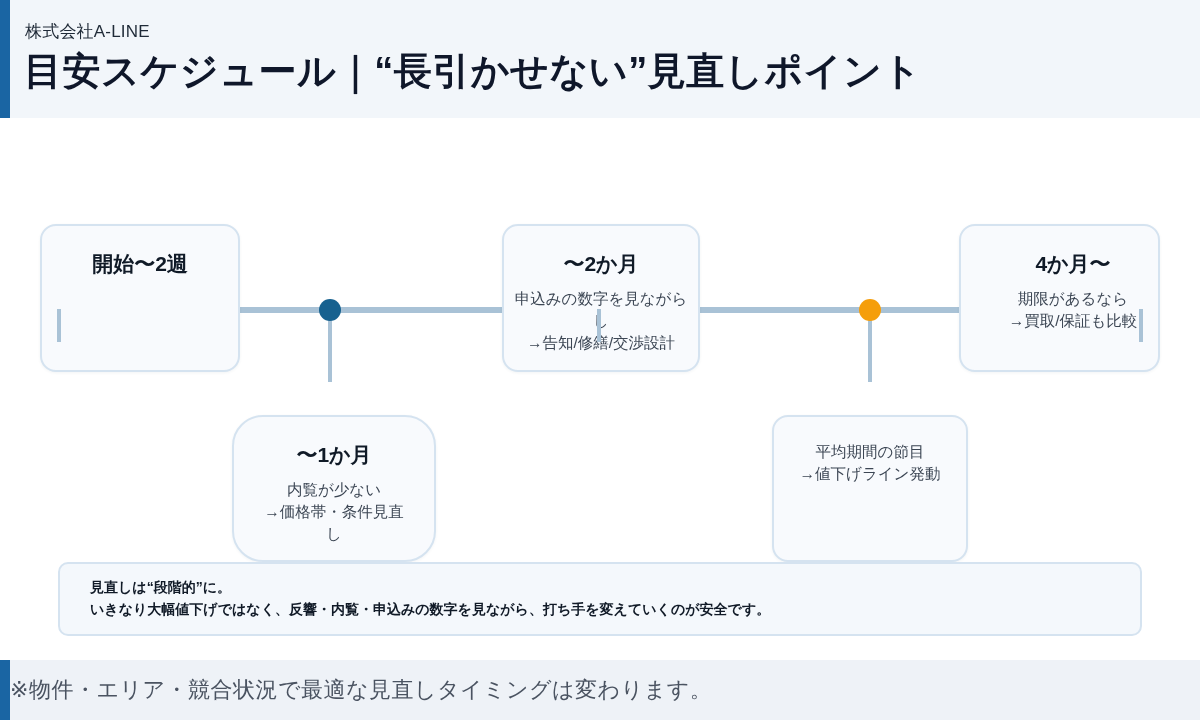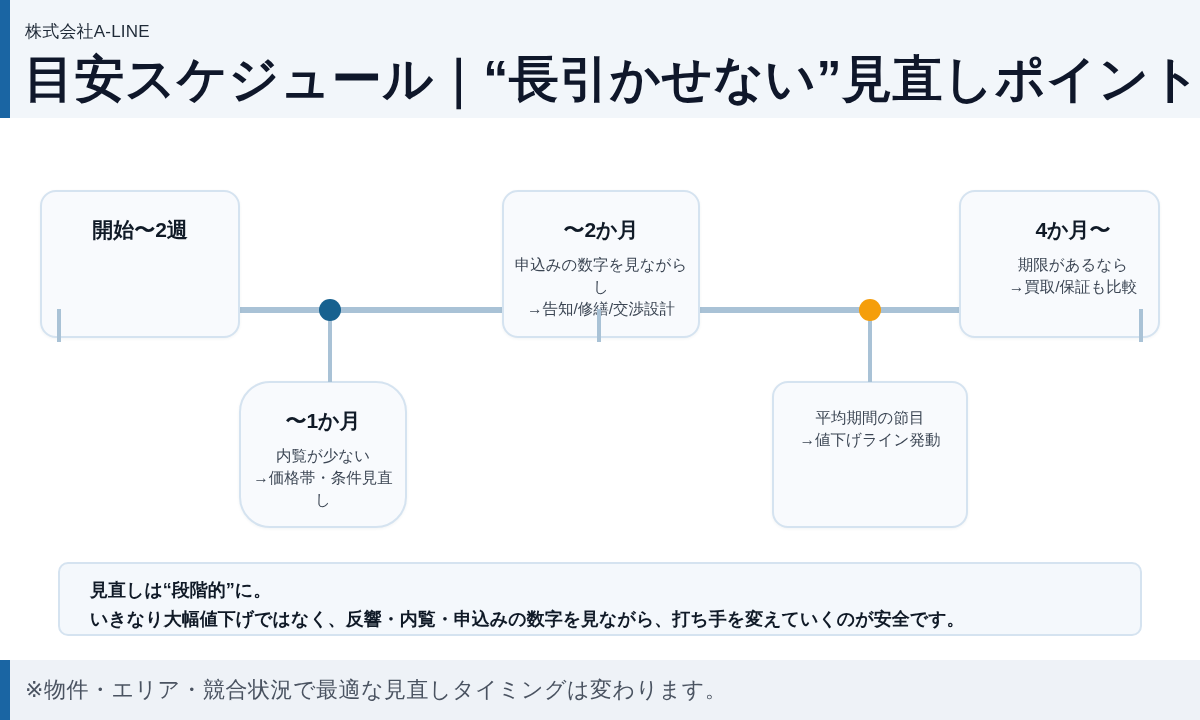"目安スケジュール｜“長引かせない”見直しポイント" .title { font-size: 50px -> 38px }
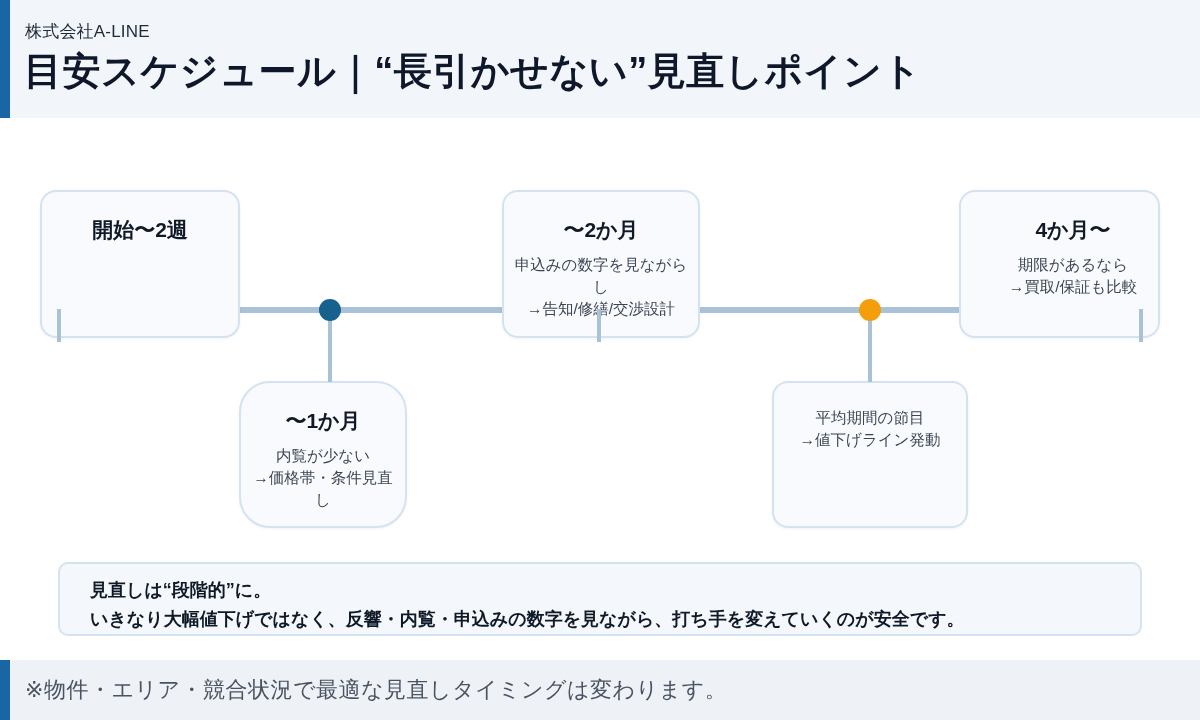"開始〜2週" .card { margin-top: none -> 34px }
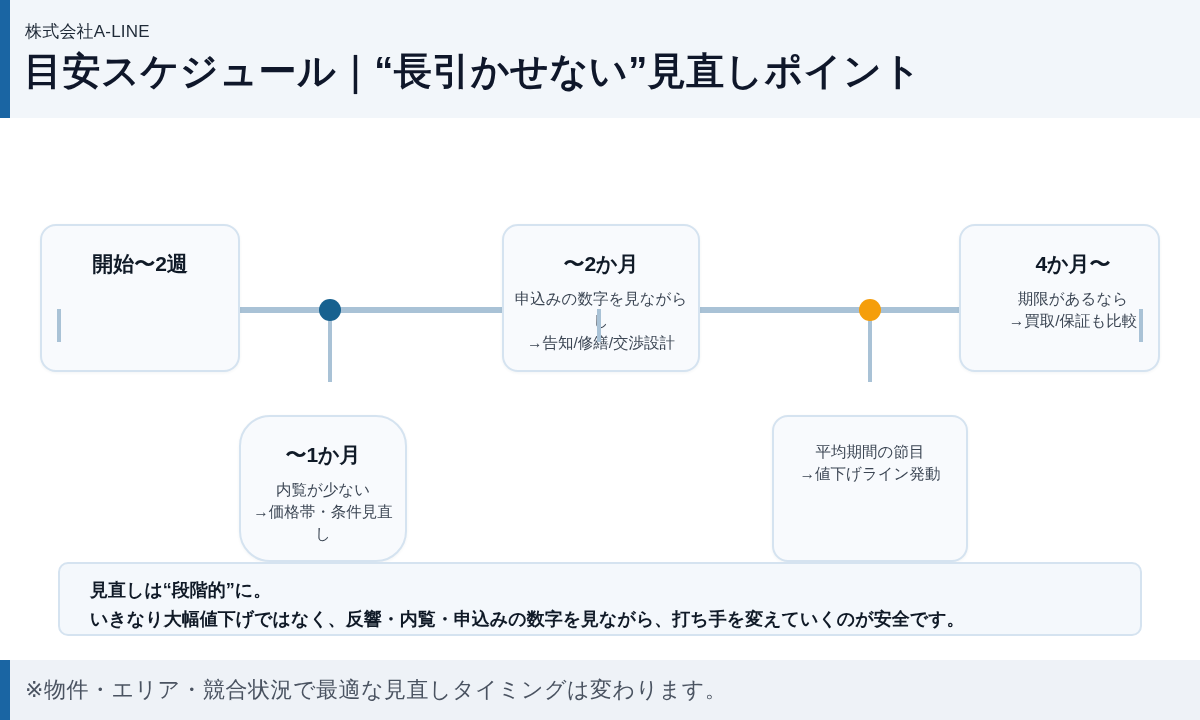"〜1か月" .card2 { left: 239px -> 232px; width: 168px -> 204px }
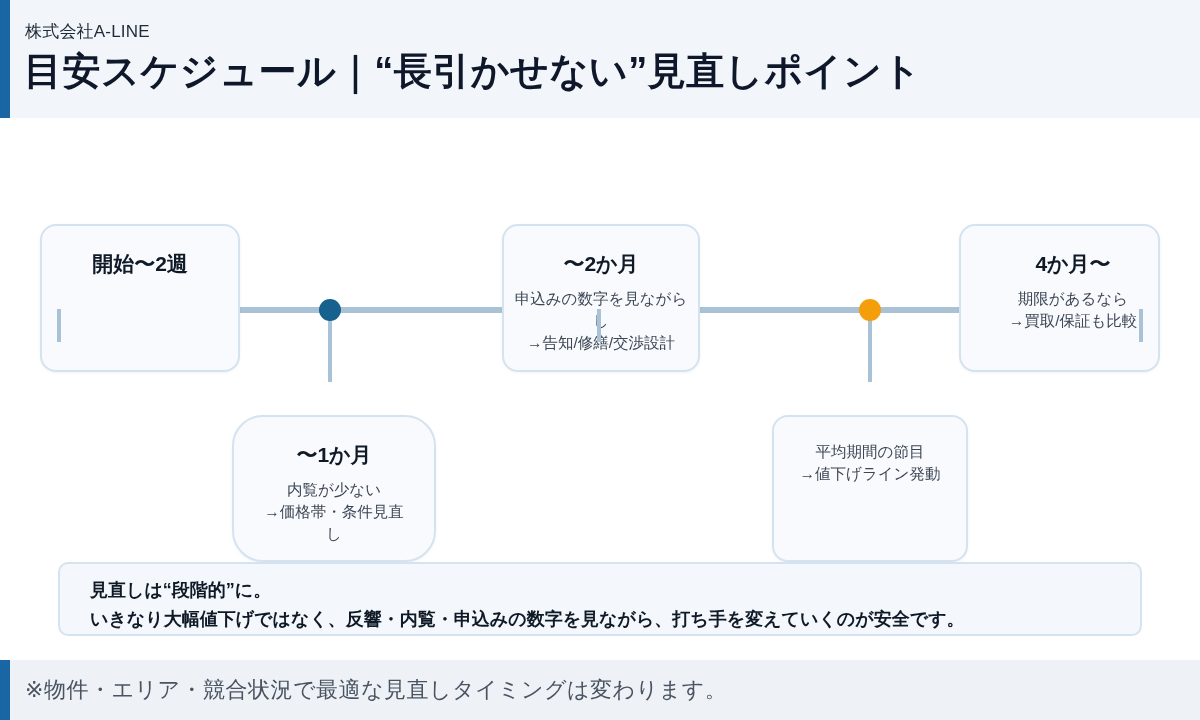"見直しは“段階的”に。" .note-line { font-size: 18px -> 14px }
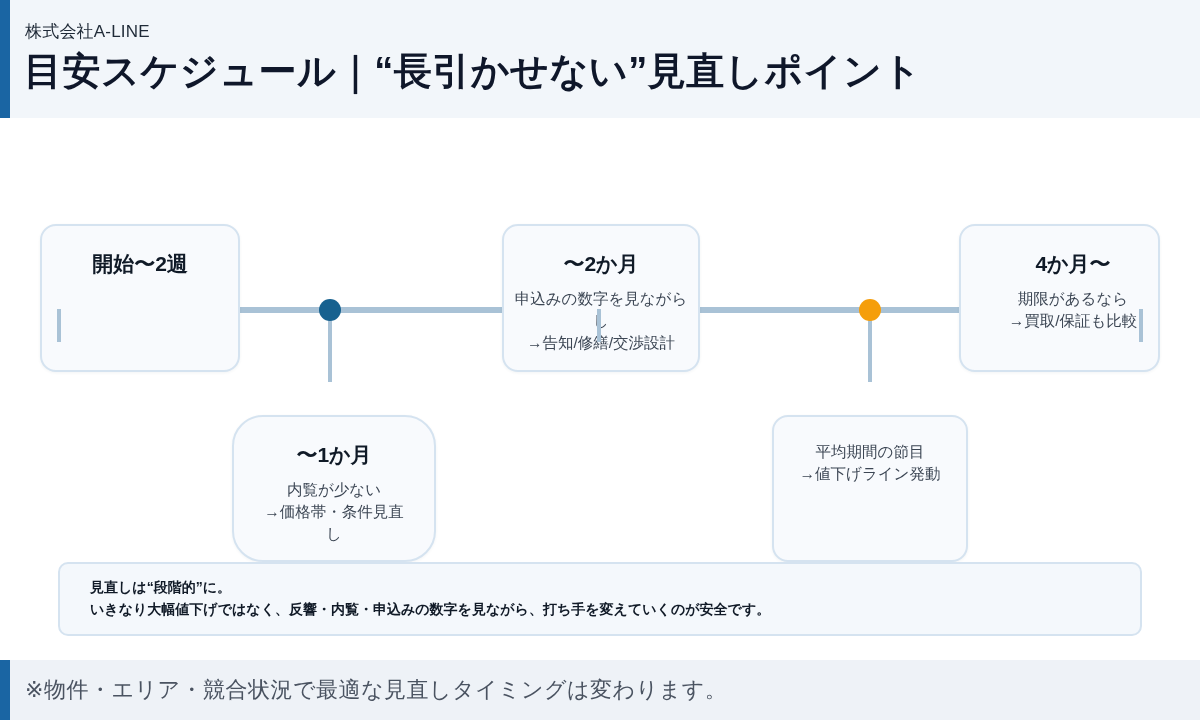"※物件・エリア・競合状況で最適な見直しタイミングは変わります。" .footer-text { margin-left: 15px -> none }
